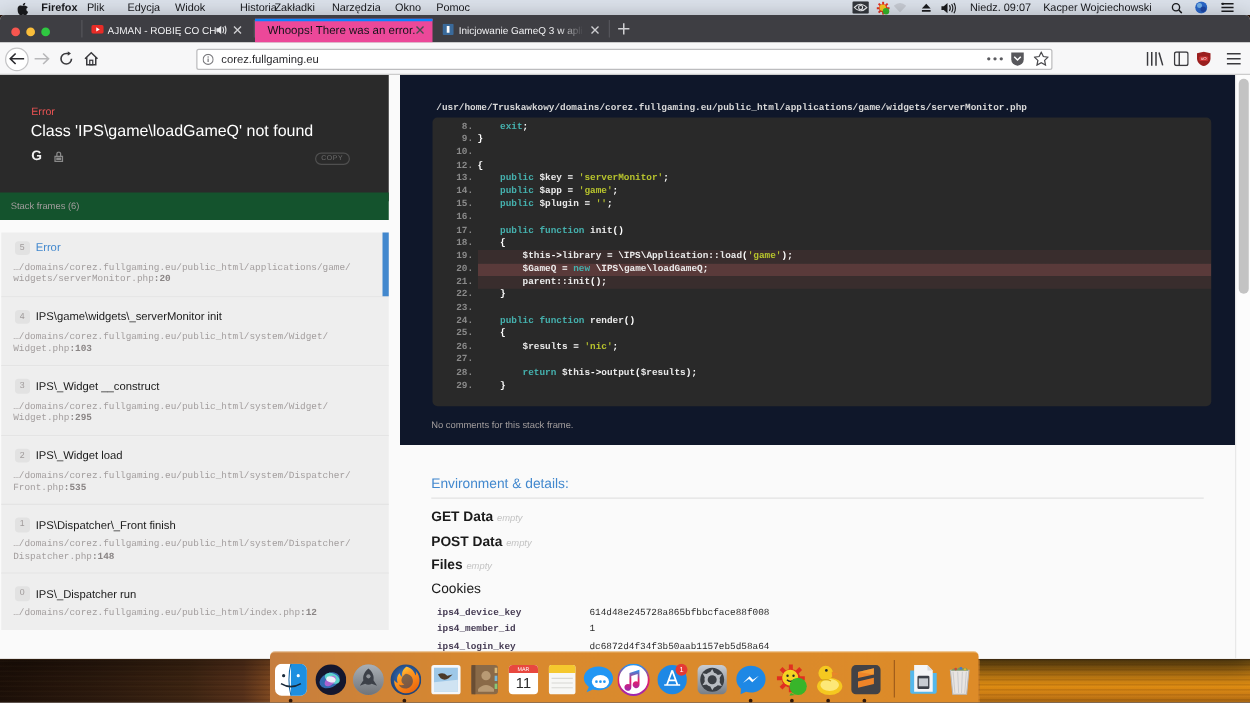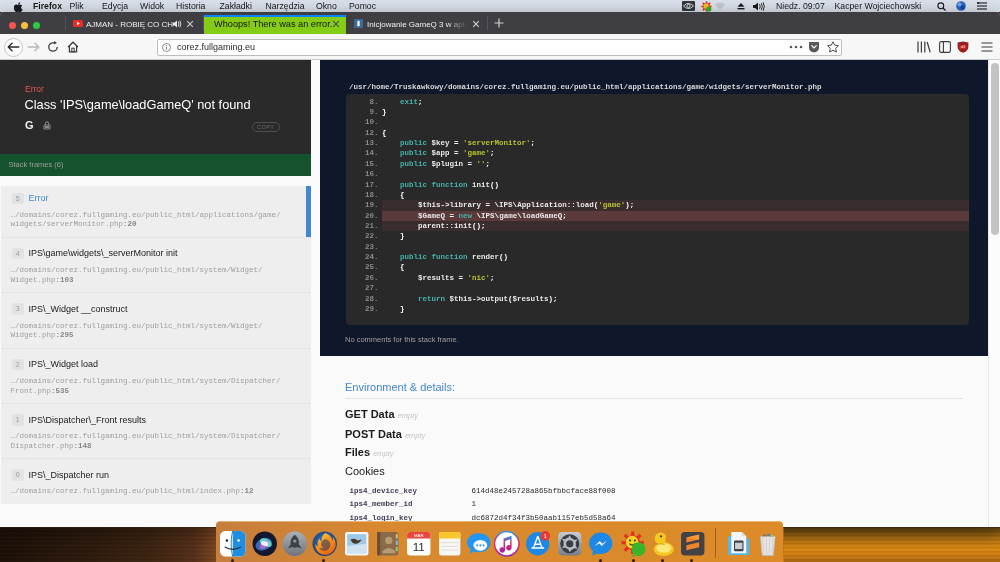"Historia" span.mi { left: 176px -> 192px }
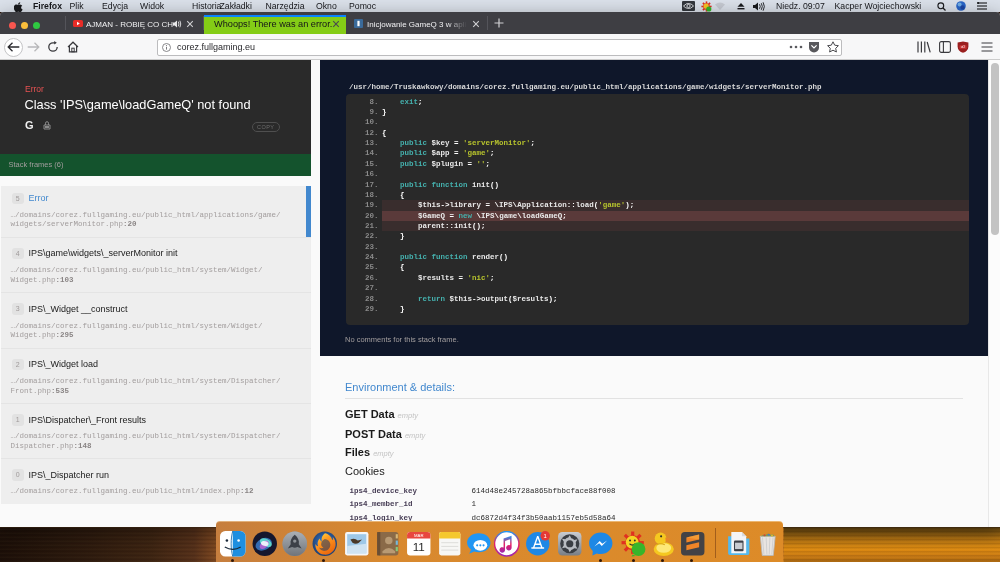"Whoops! There was an error." div.tab { background: #84cc16 -> #ec4899 }
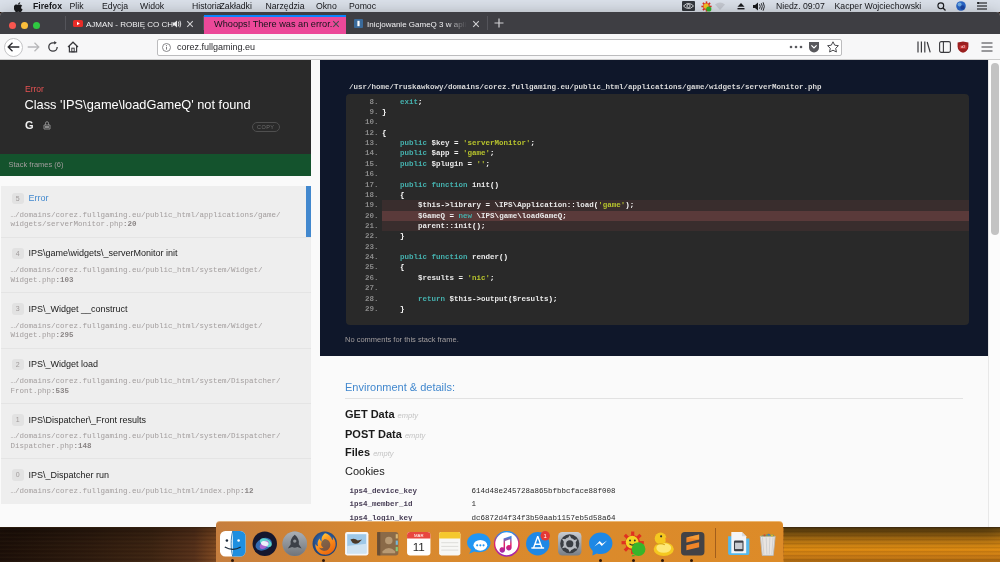"IPS\Dispatcher\_Front results" div.ftitle { text: results -> finish }
